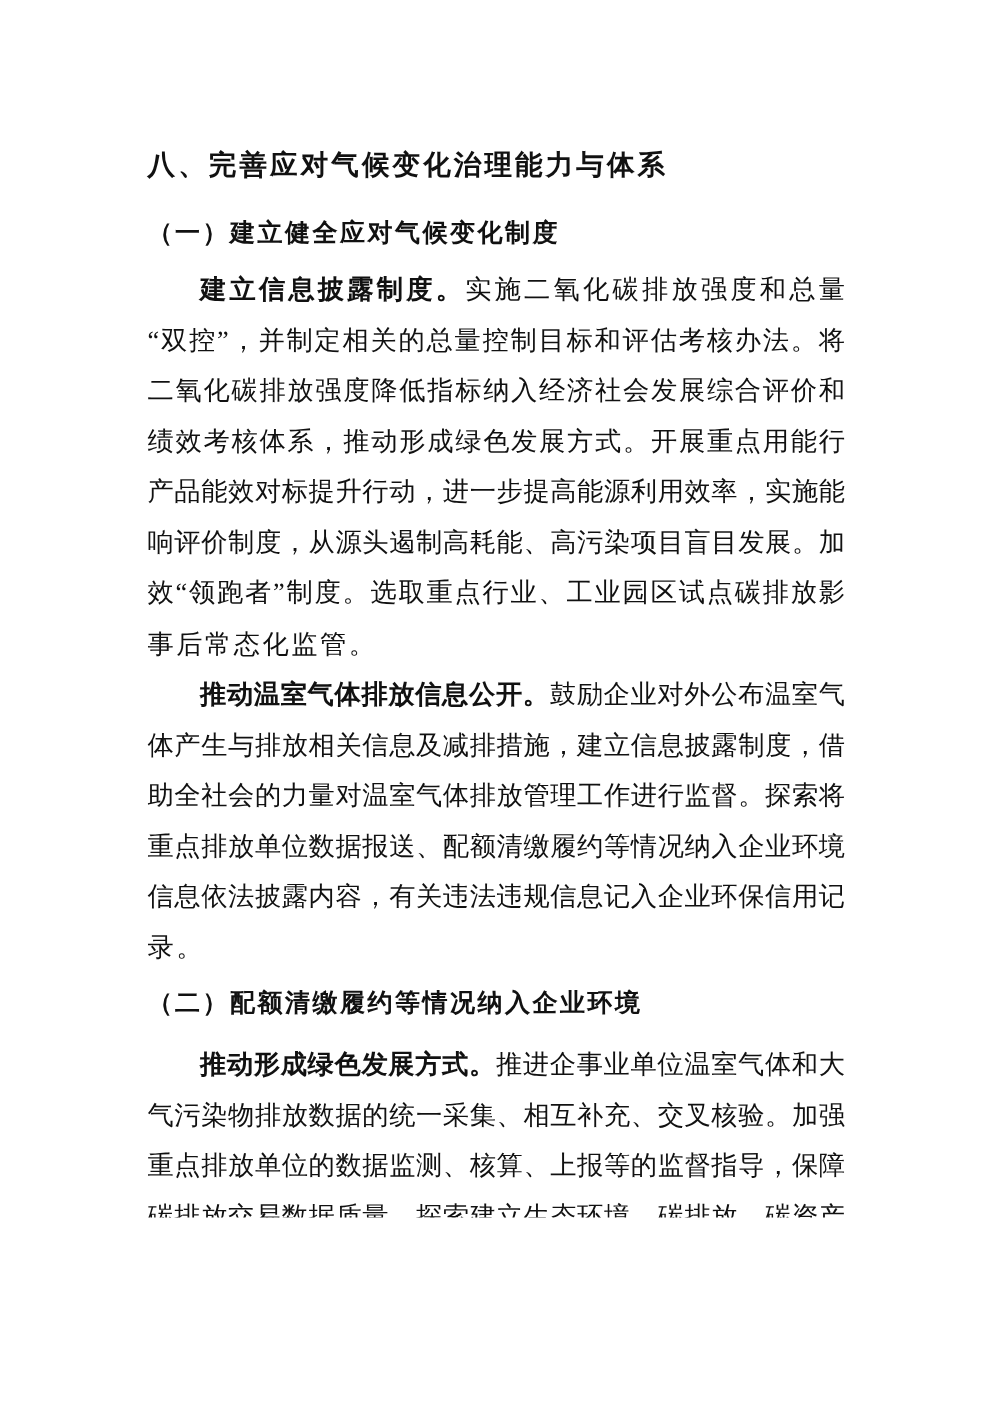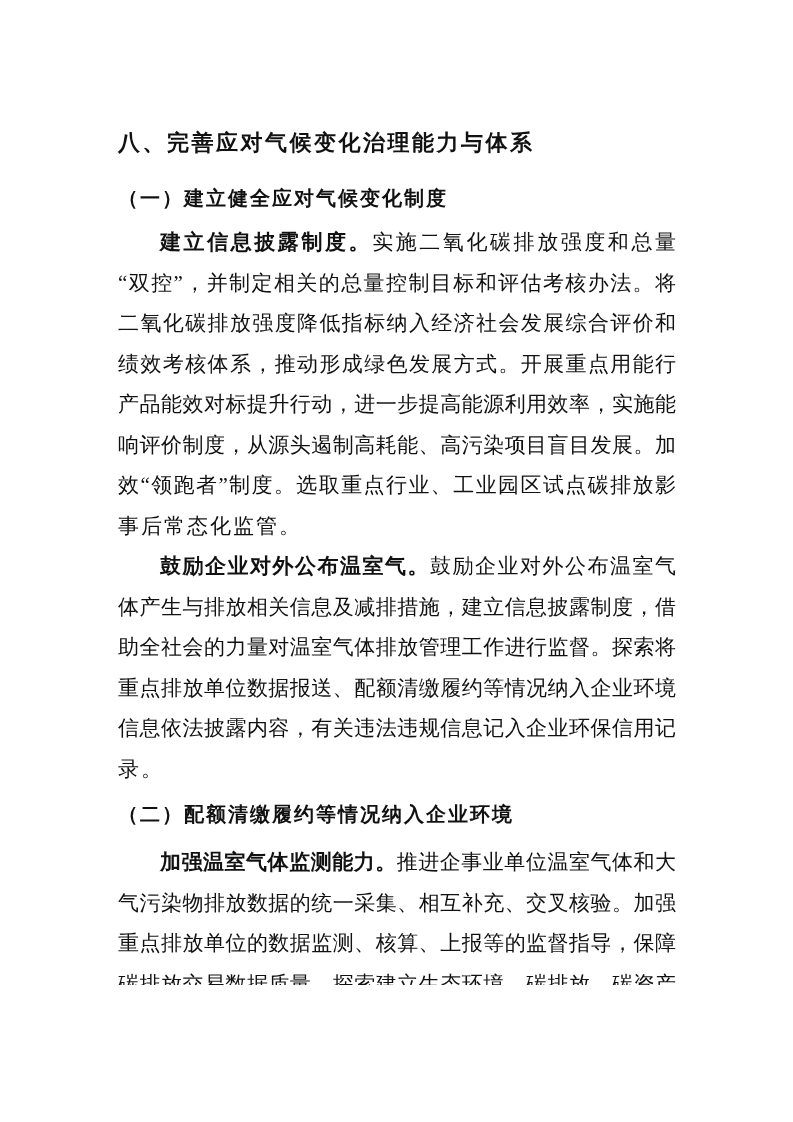"八、完善应对气候变化治理能力与体系" .page { margin: 17px auto -> 6px auto }
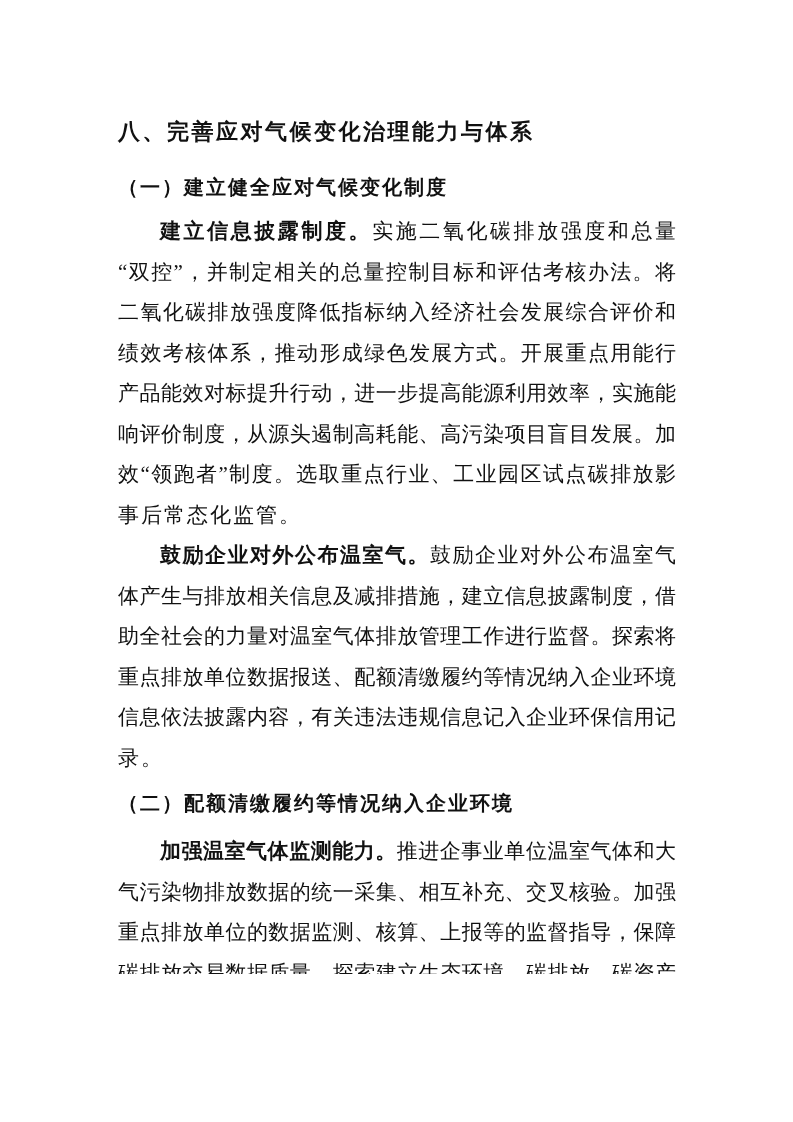"鼓励企业对外公布温室气。" span.lead { text: 鼓励企业对外公布温室气 -> 推动温室气体排放信息公开 }
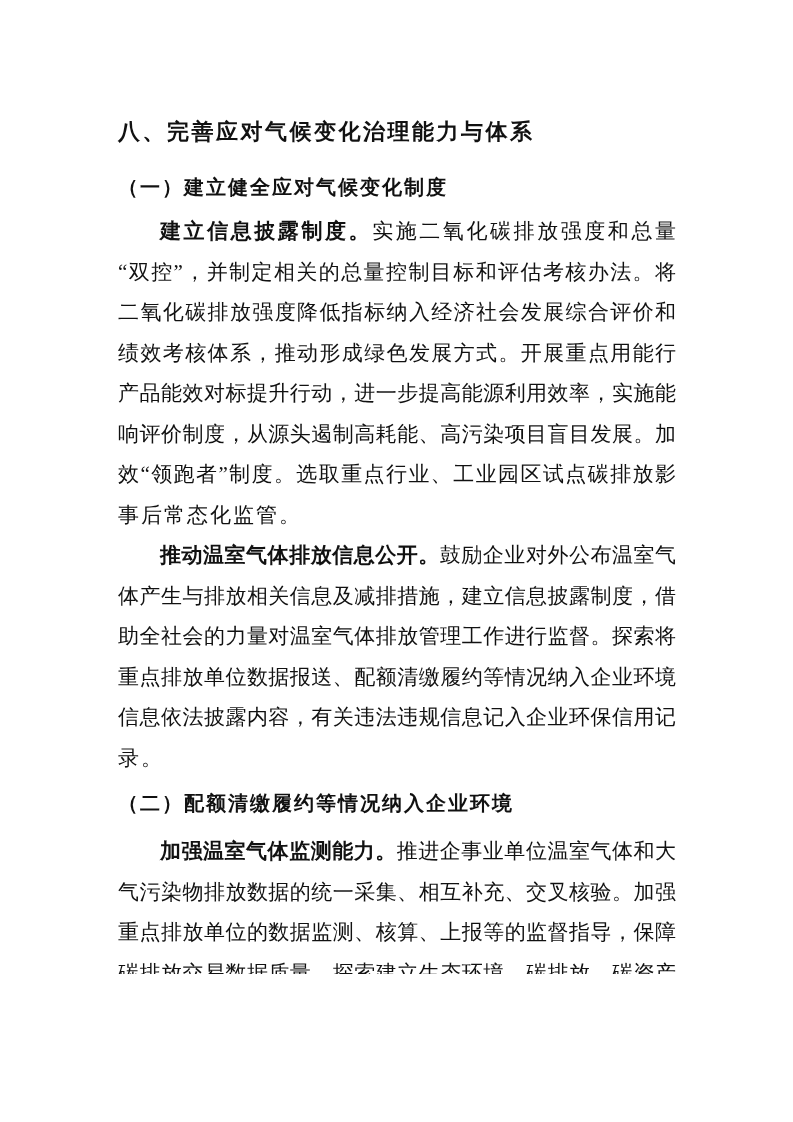"加强温室气体监测能力。" span.lead { text: 加强温室气体监测能力 -> 推动形成绿色发展方式 }
